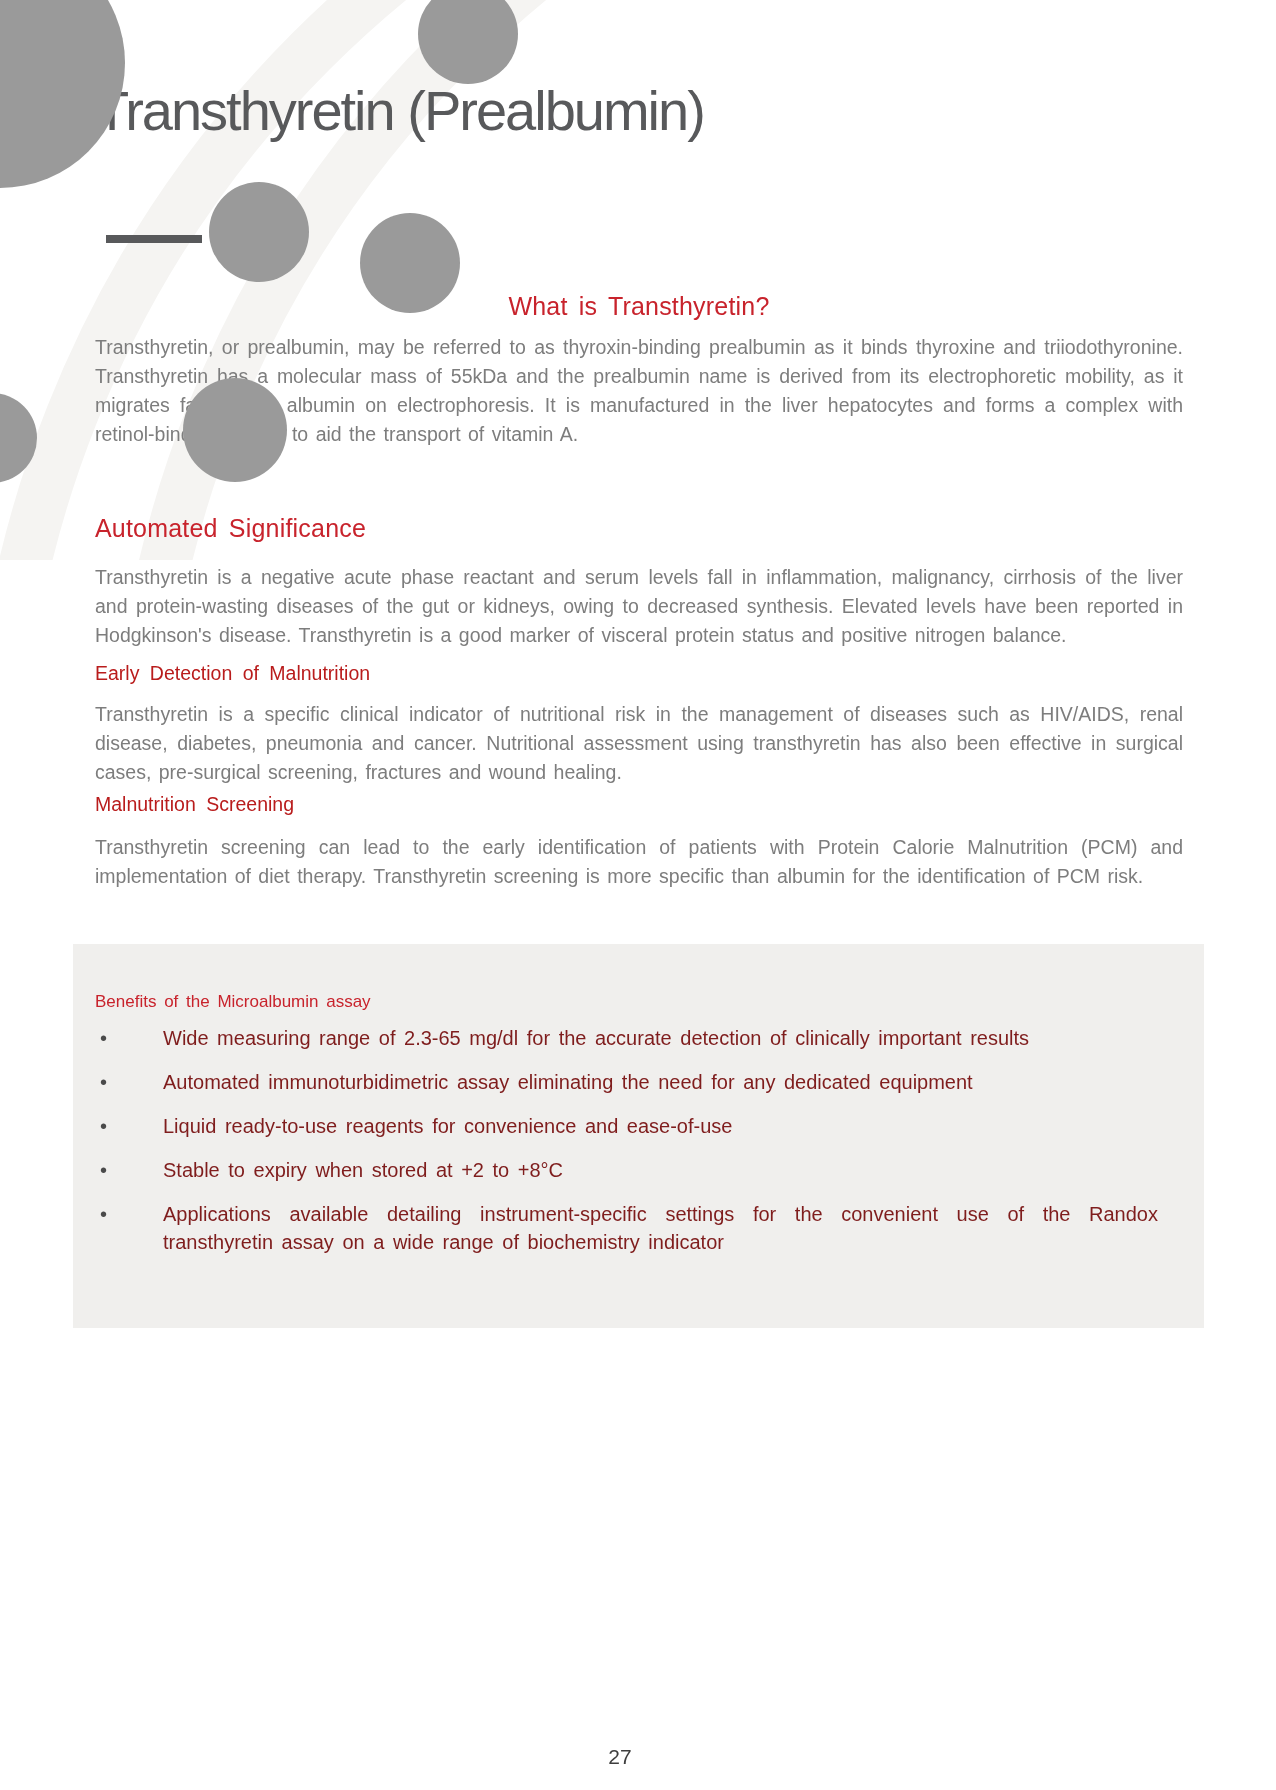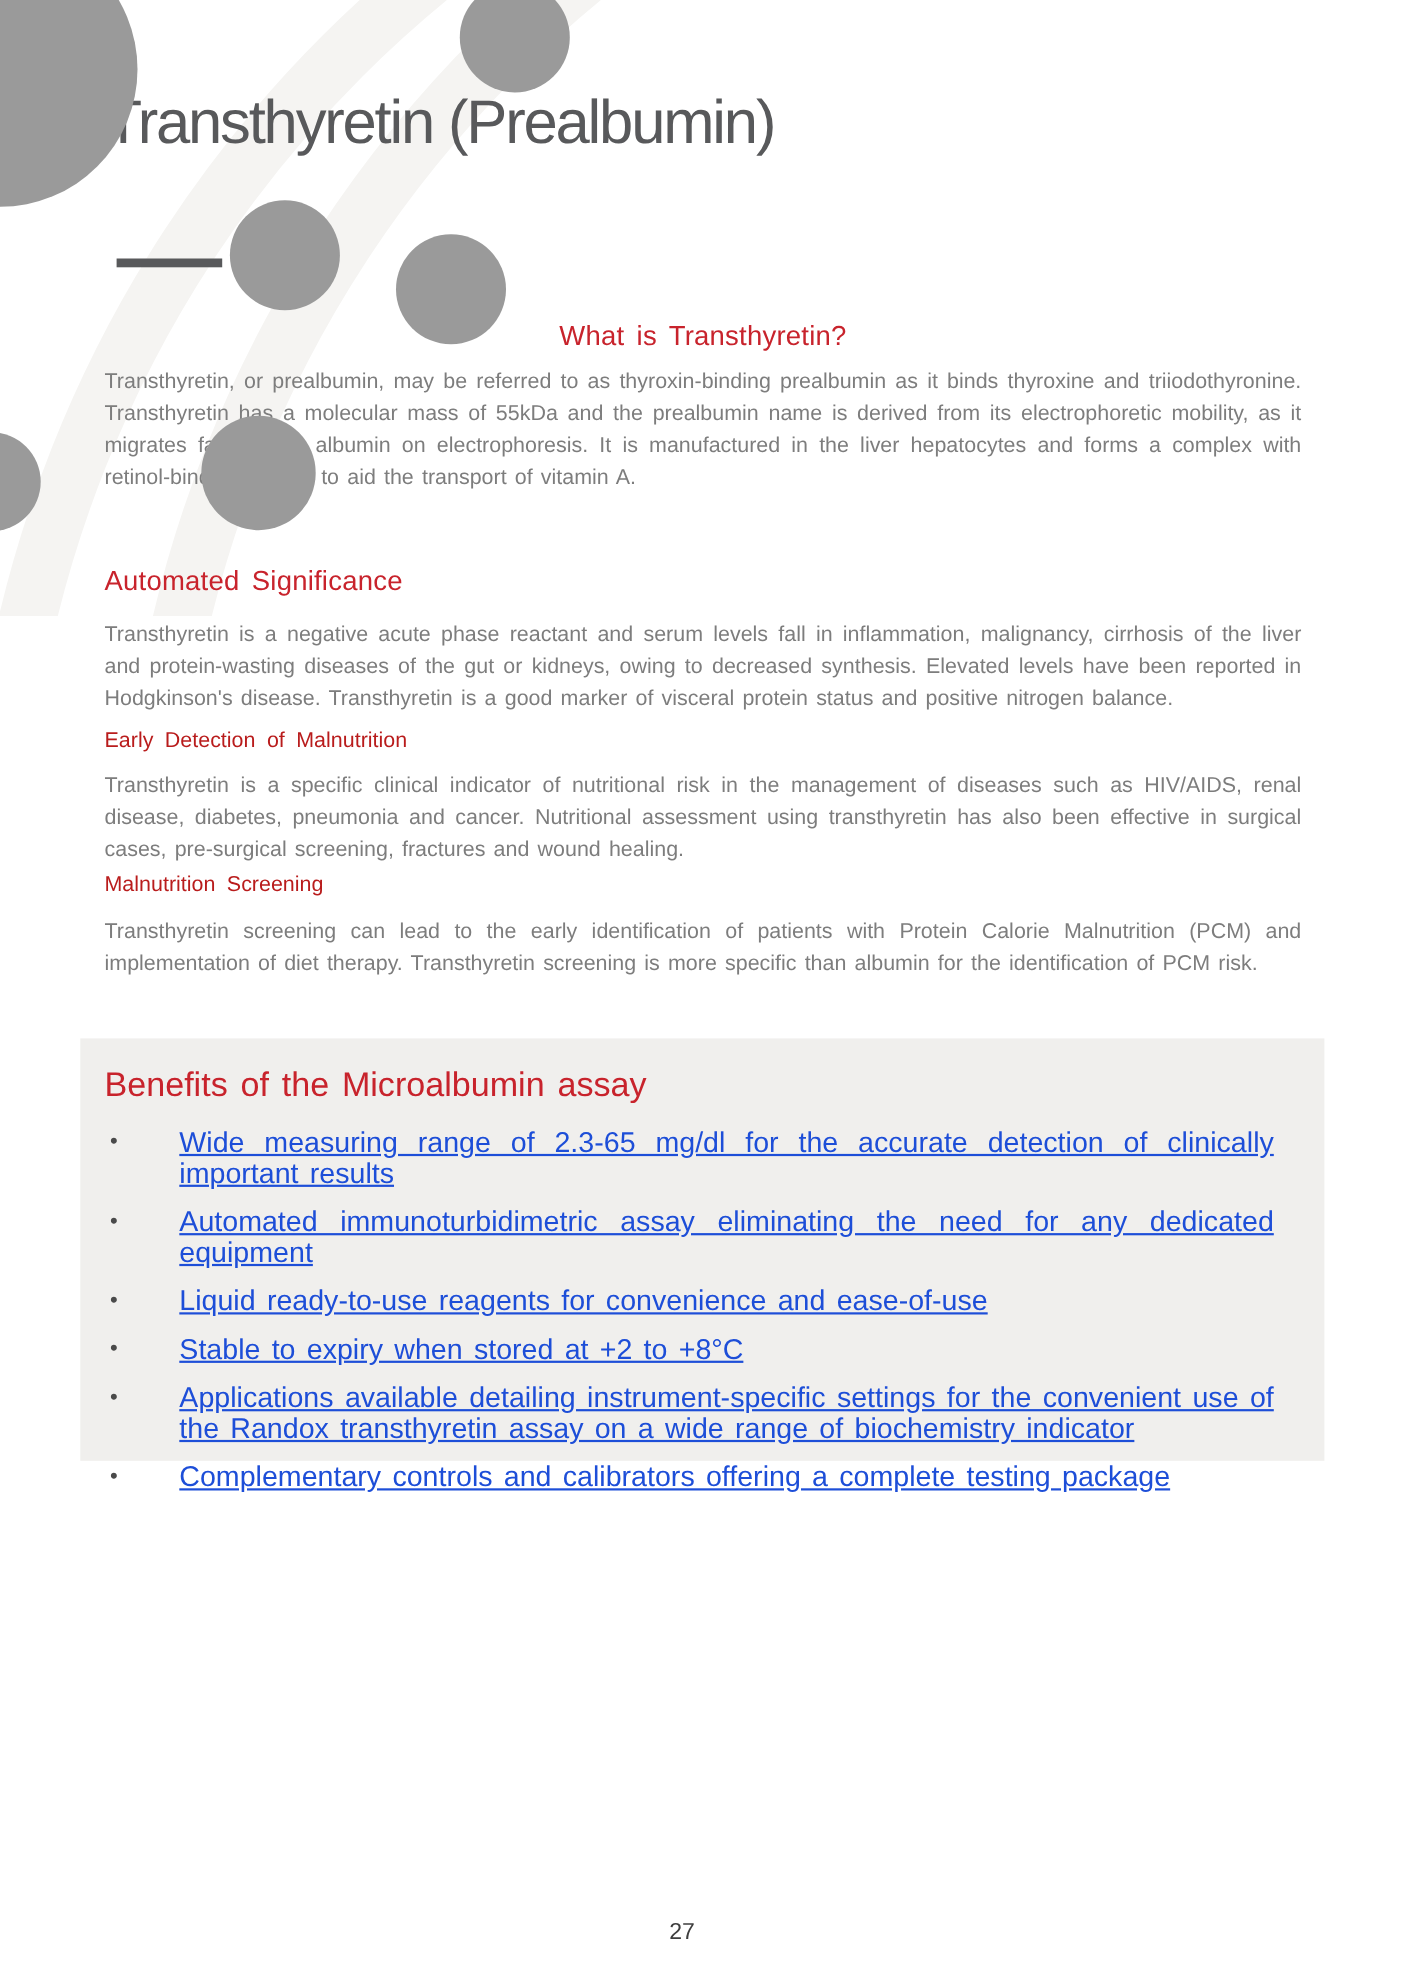"Benefits of the Microalbumin assay" .benefits-heading { font-size: 31px -> 17px; top: 24px -> 48px }
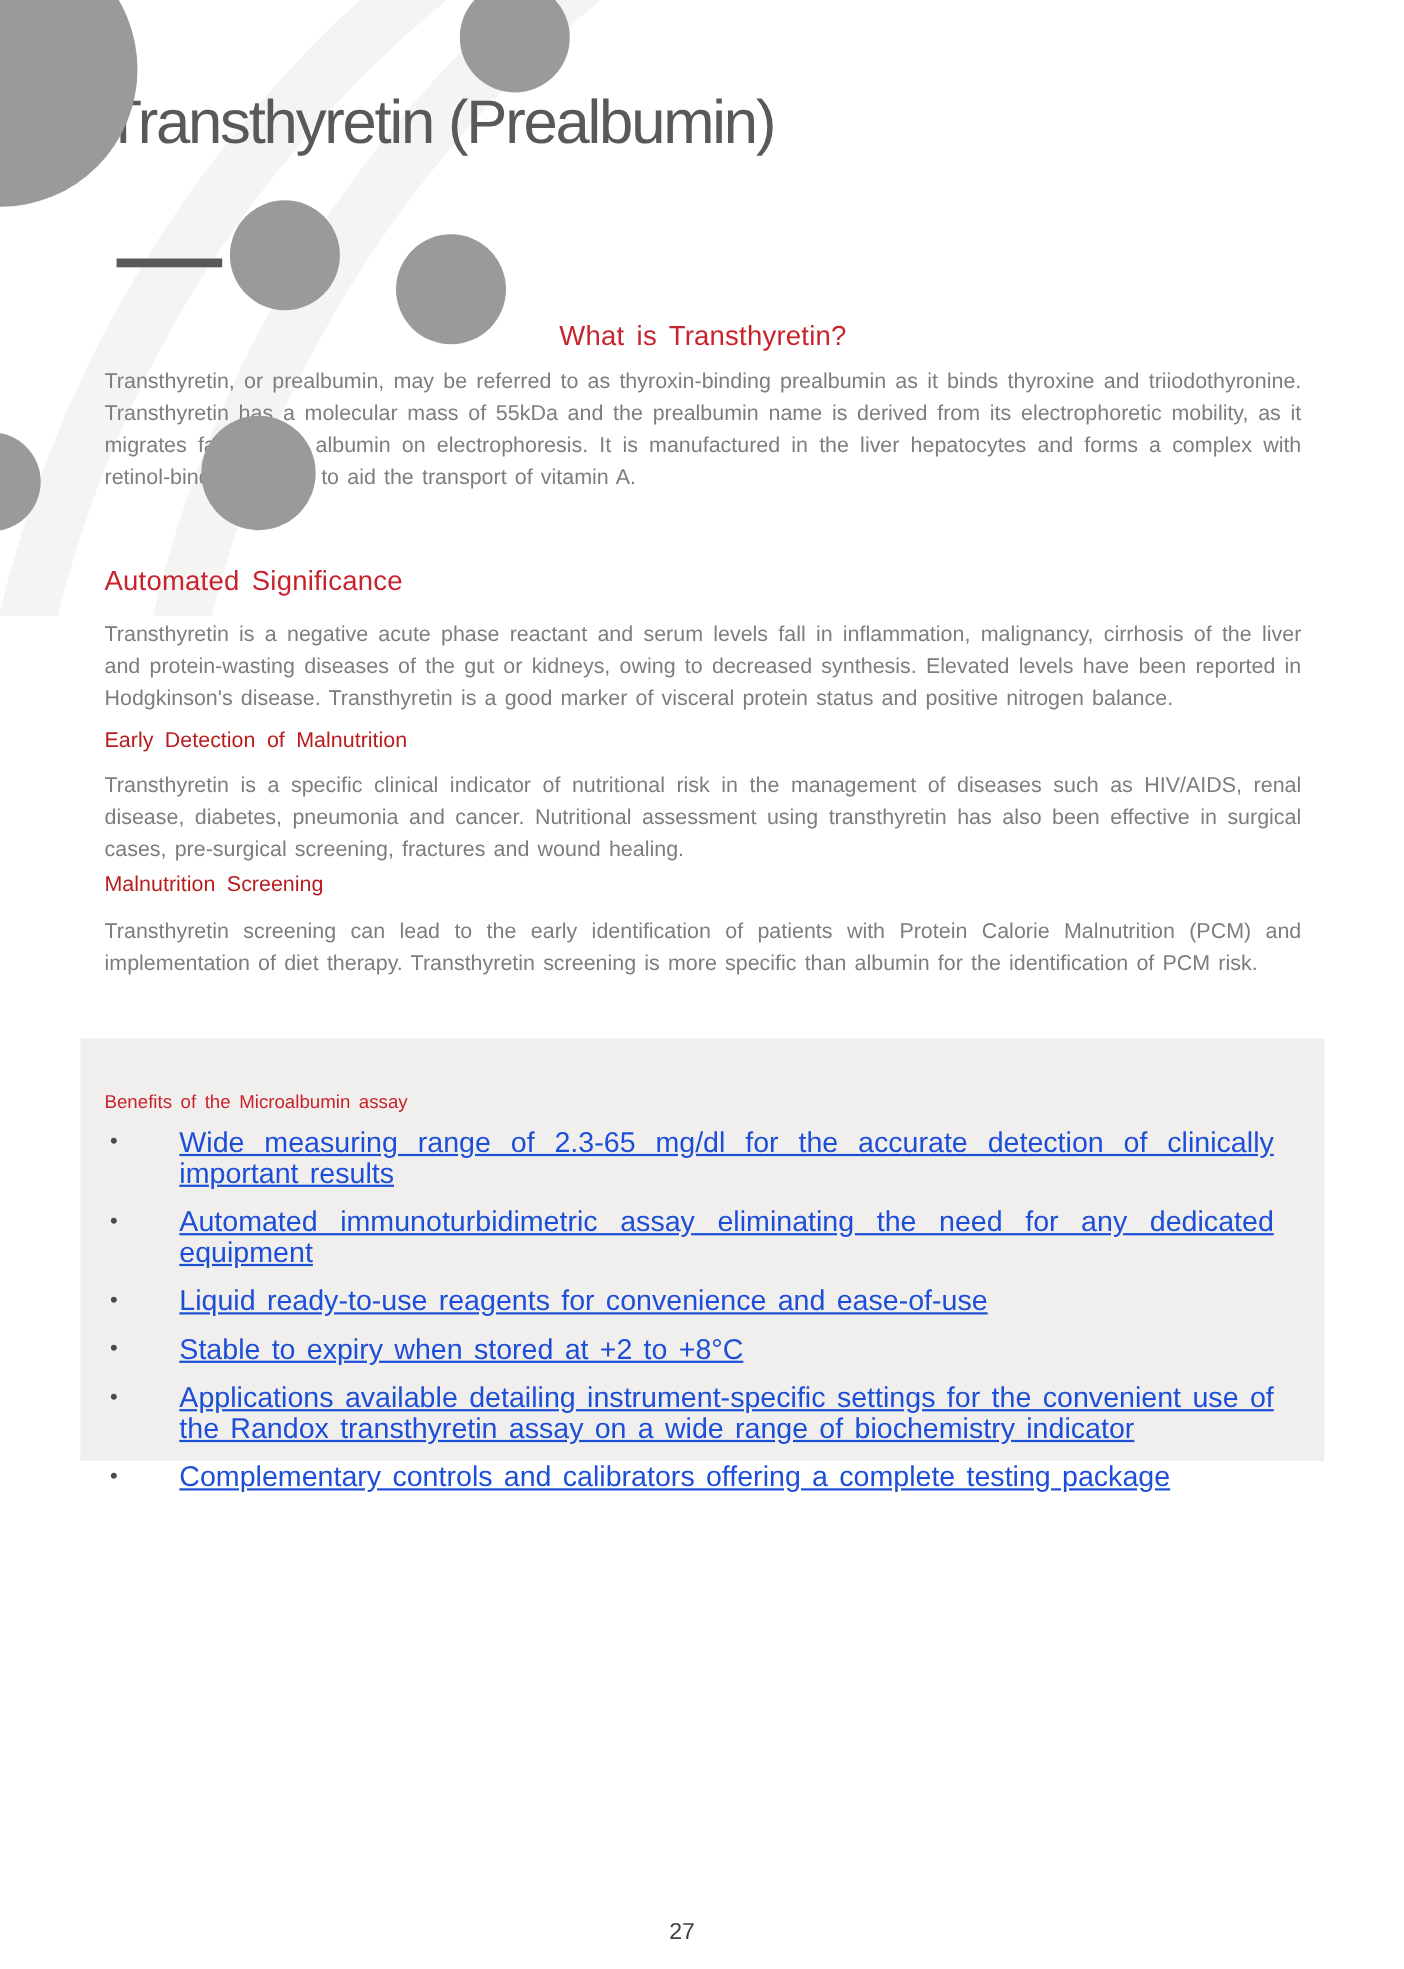"Wide measuring range of 2.3-65" .benefits-list li { color: #1d4ed8 -> #7f1d1d; font-size: 26px -> 20px; text-decoration: underline -> none }
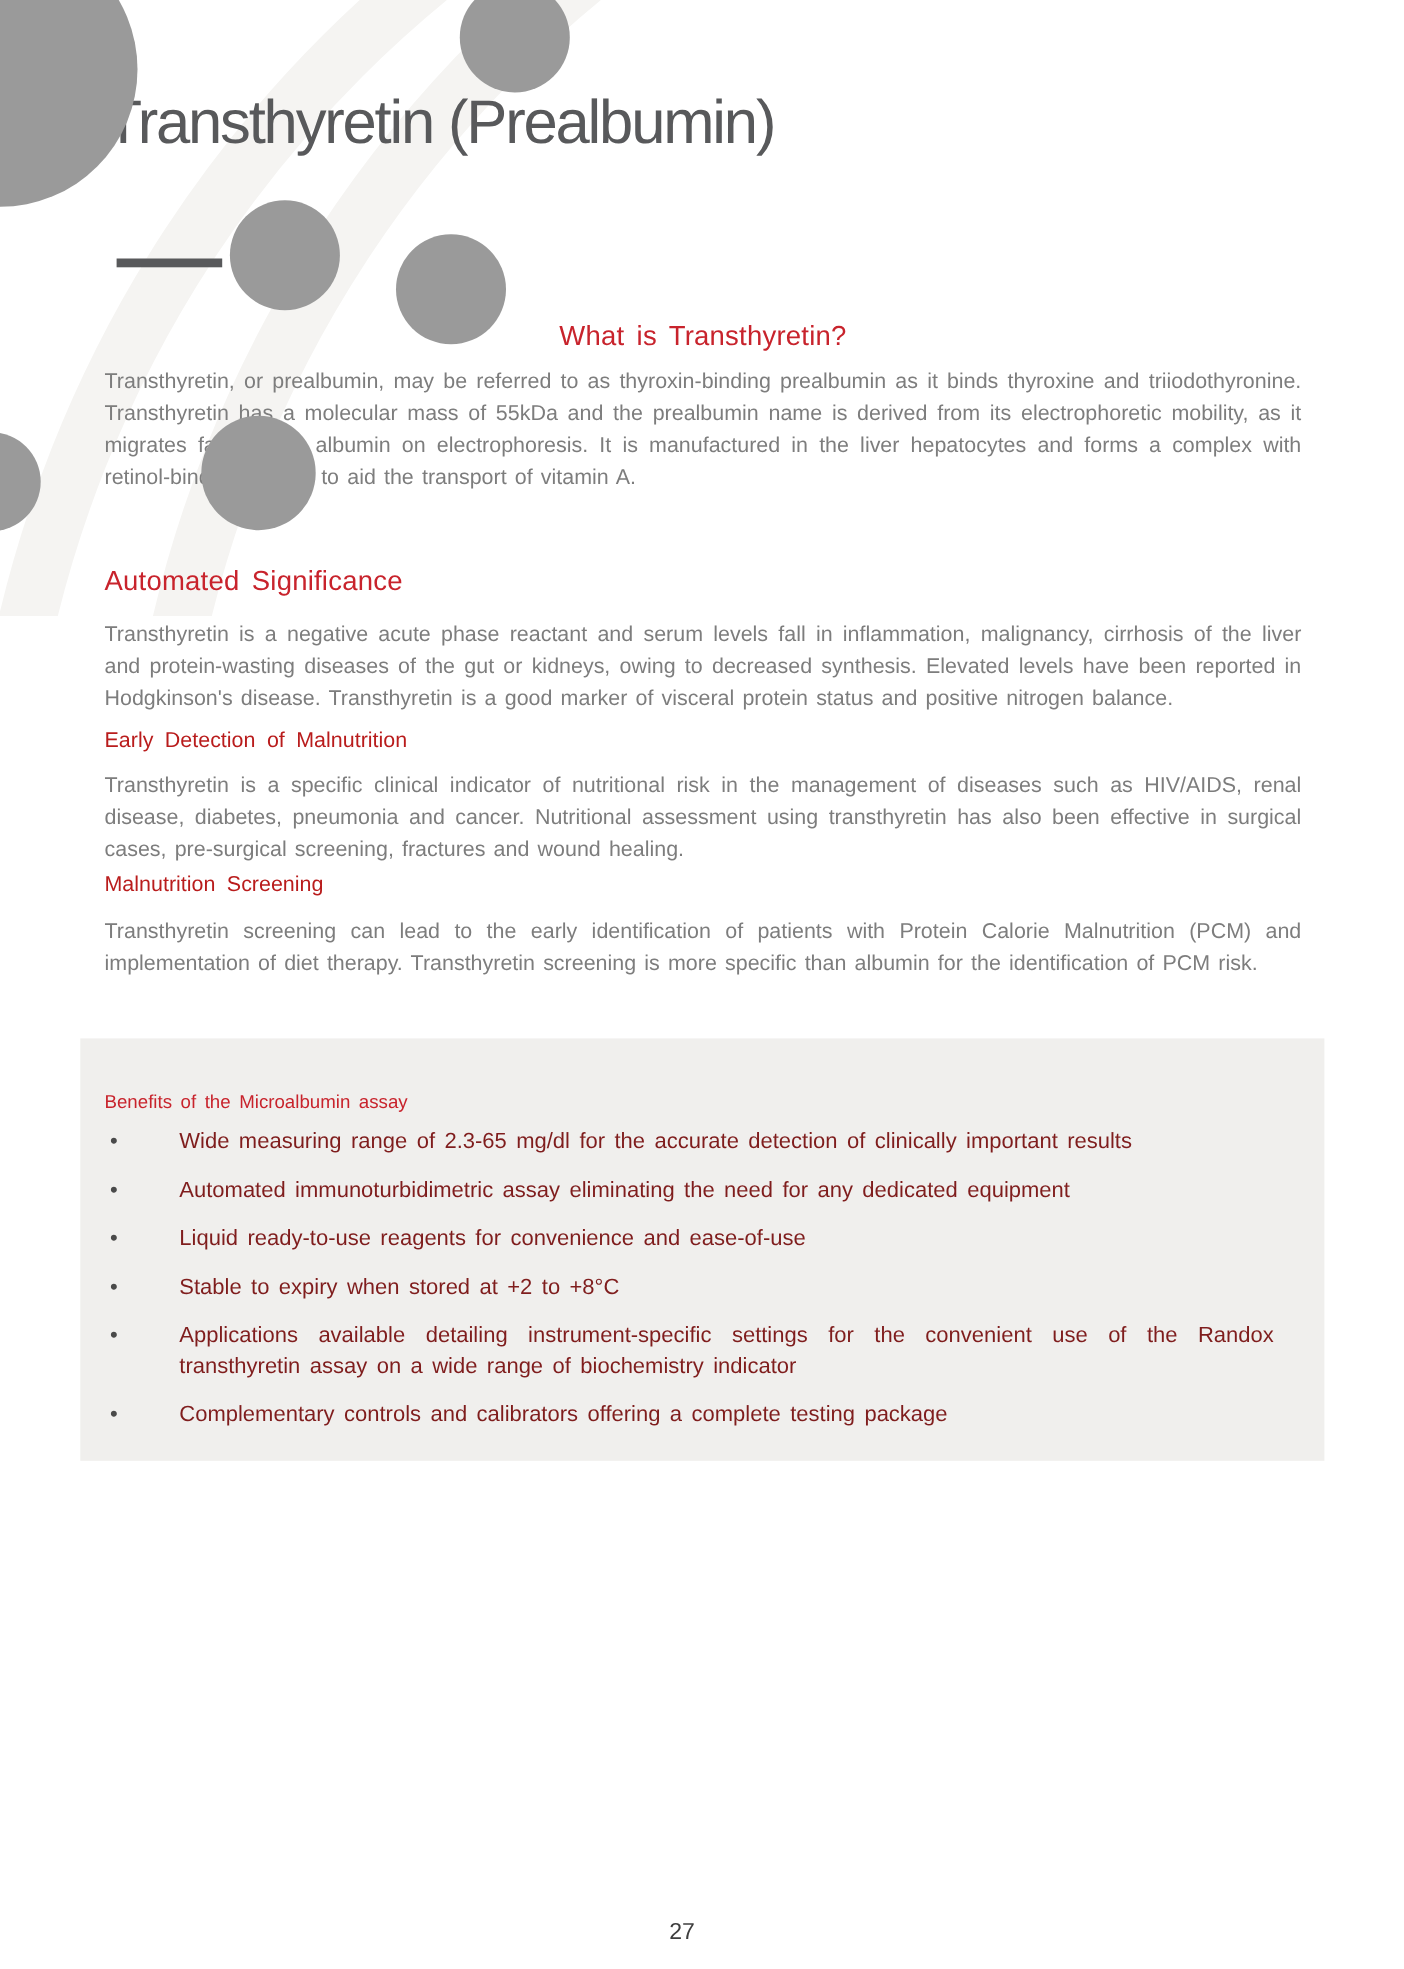"Complementary controls and calibrators" li { html: <li>Complementary controls and calibrators offering a complete testing package</li> -> none }
